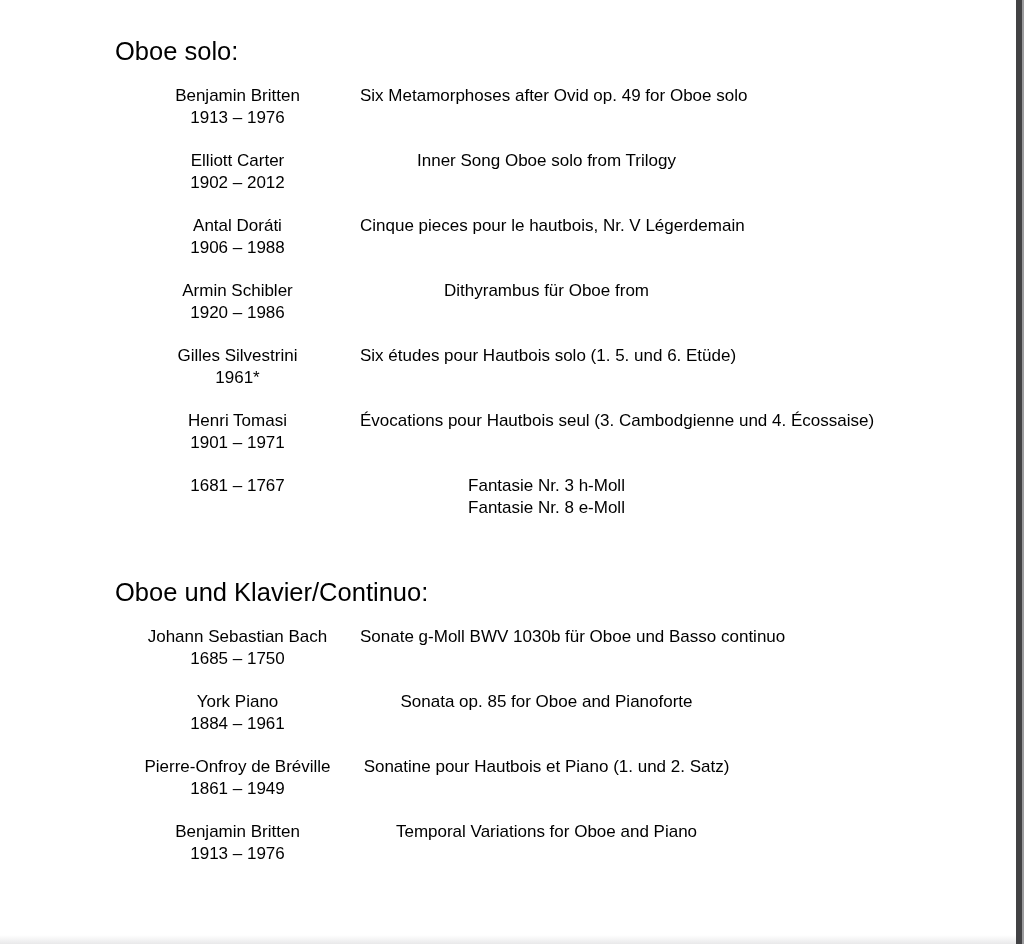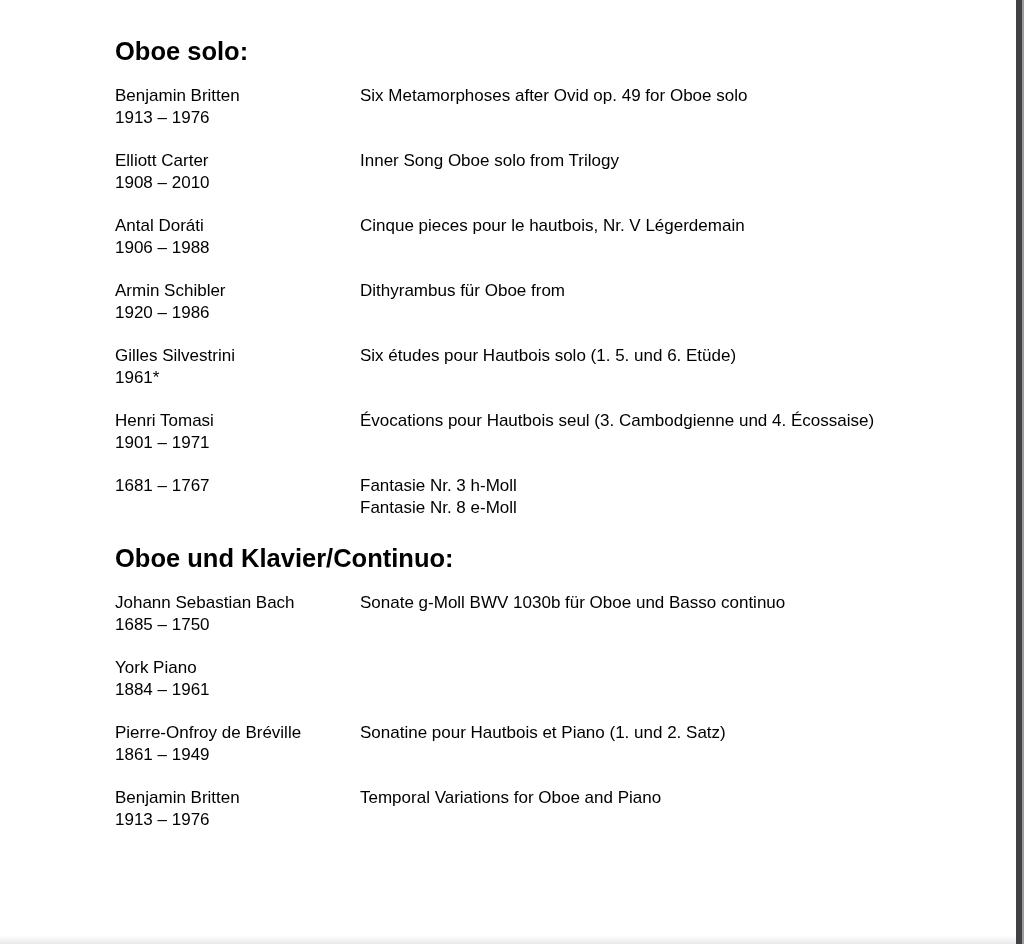"Oboe solo:" .section-heading { font-weight: bold -> normal }
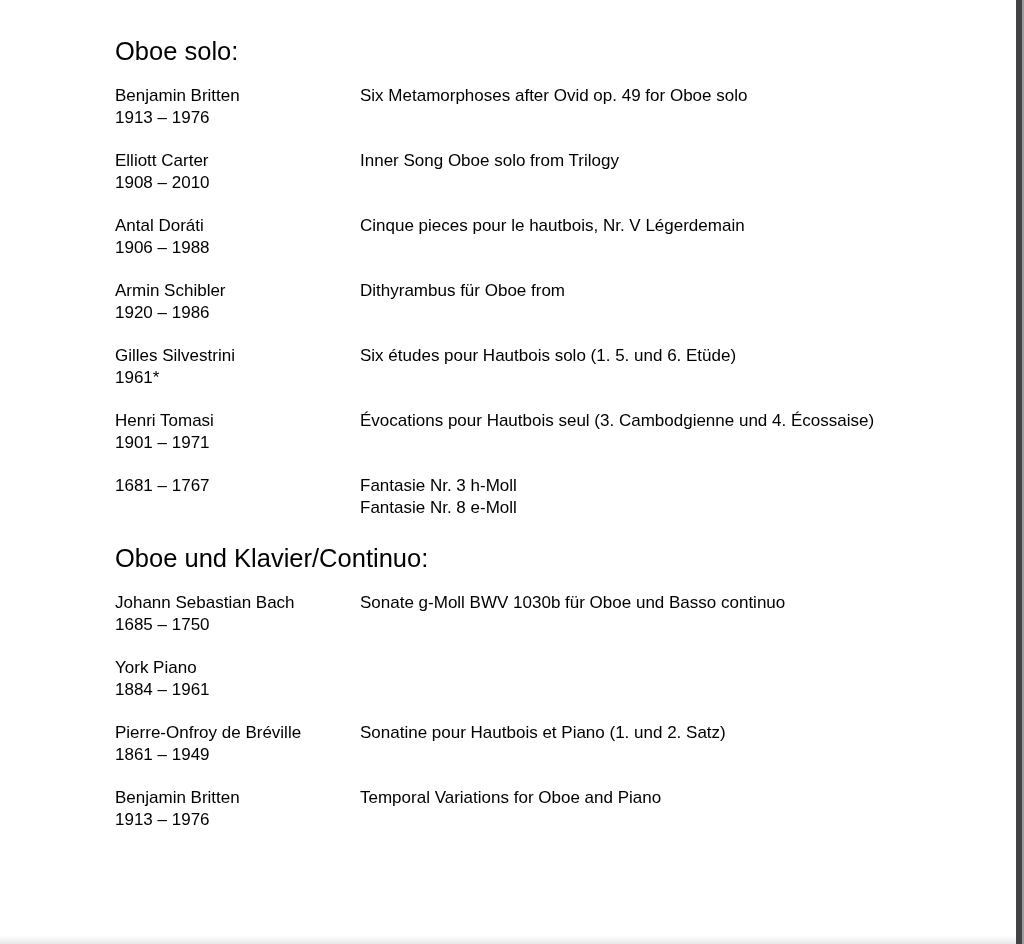"Benjamin Britten" .entry .cell { text-align: none -> center }
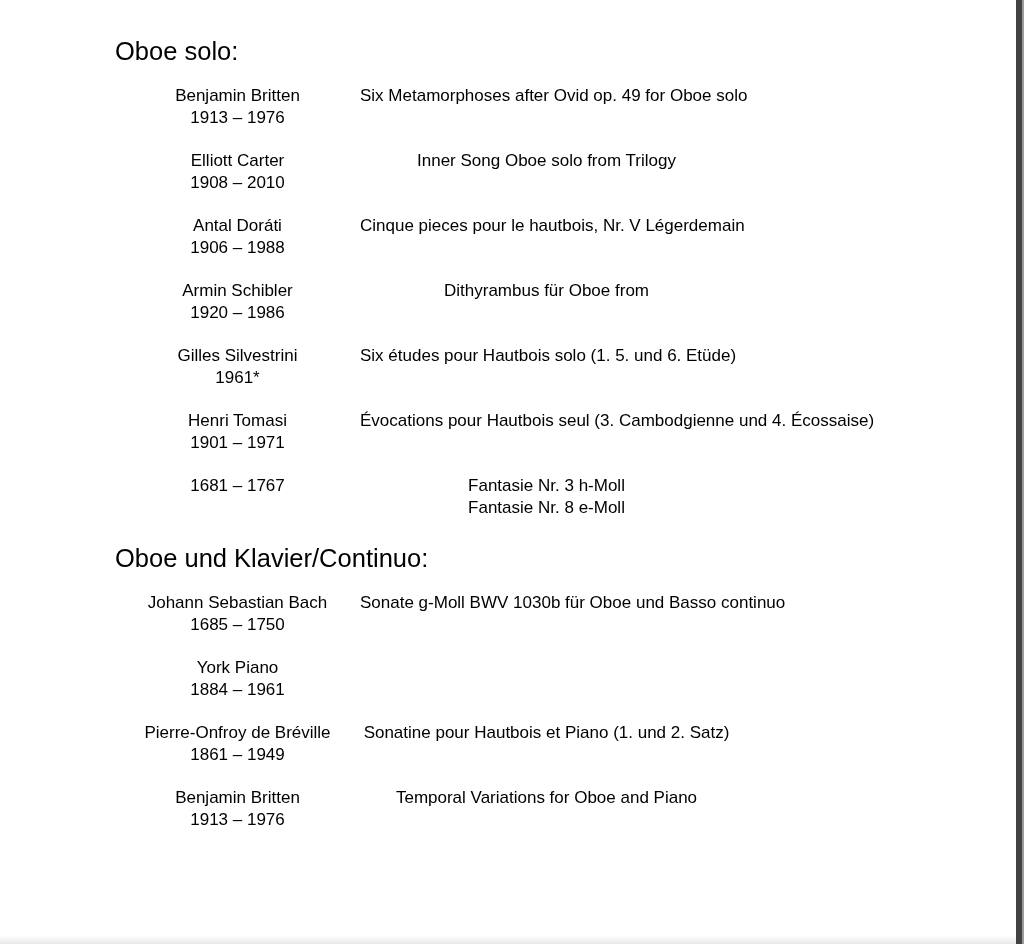"1908 – 2010" div { text: 1908 – 2010 -> 1902 – 2012 }
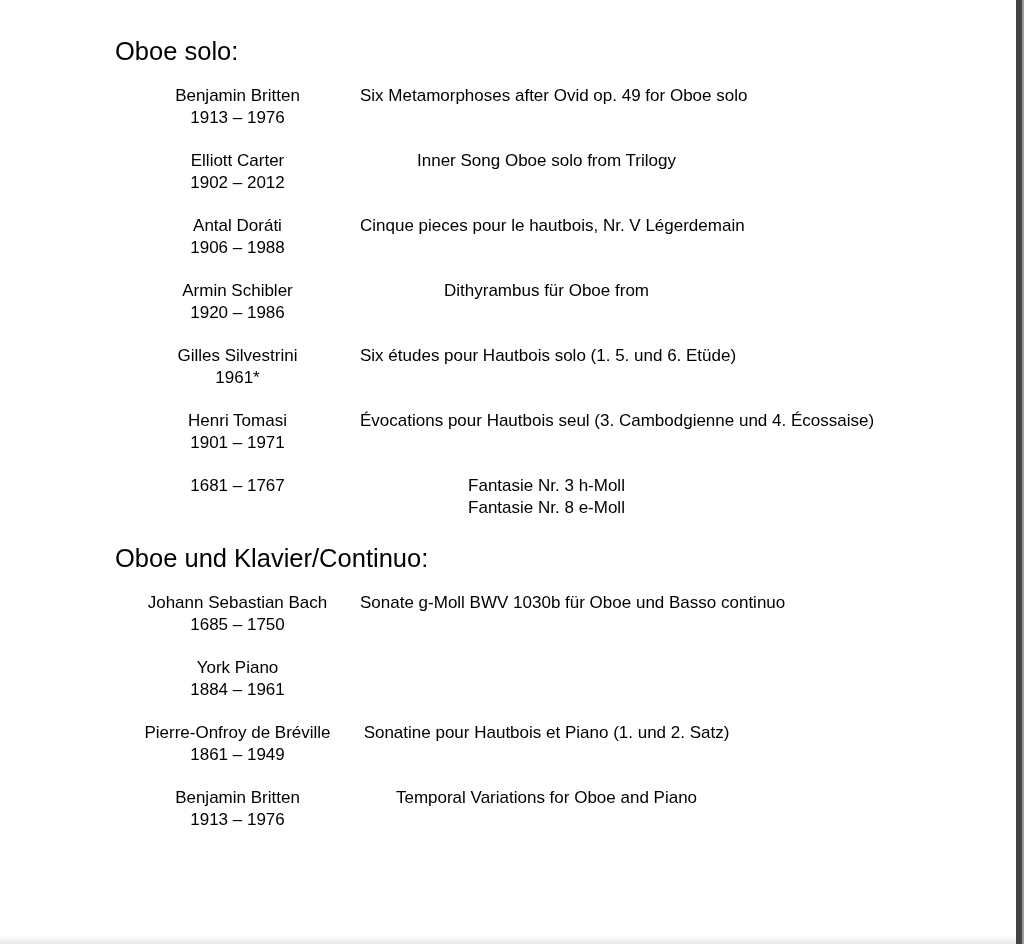"Oboe und Klavier/Continuo:" .section + .section .section-heading { margin-top: 28px -> 62px }
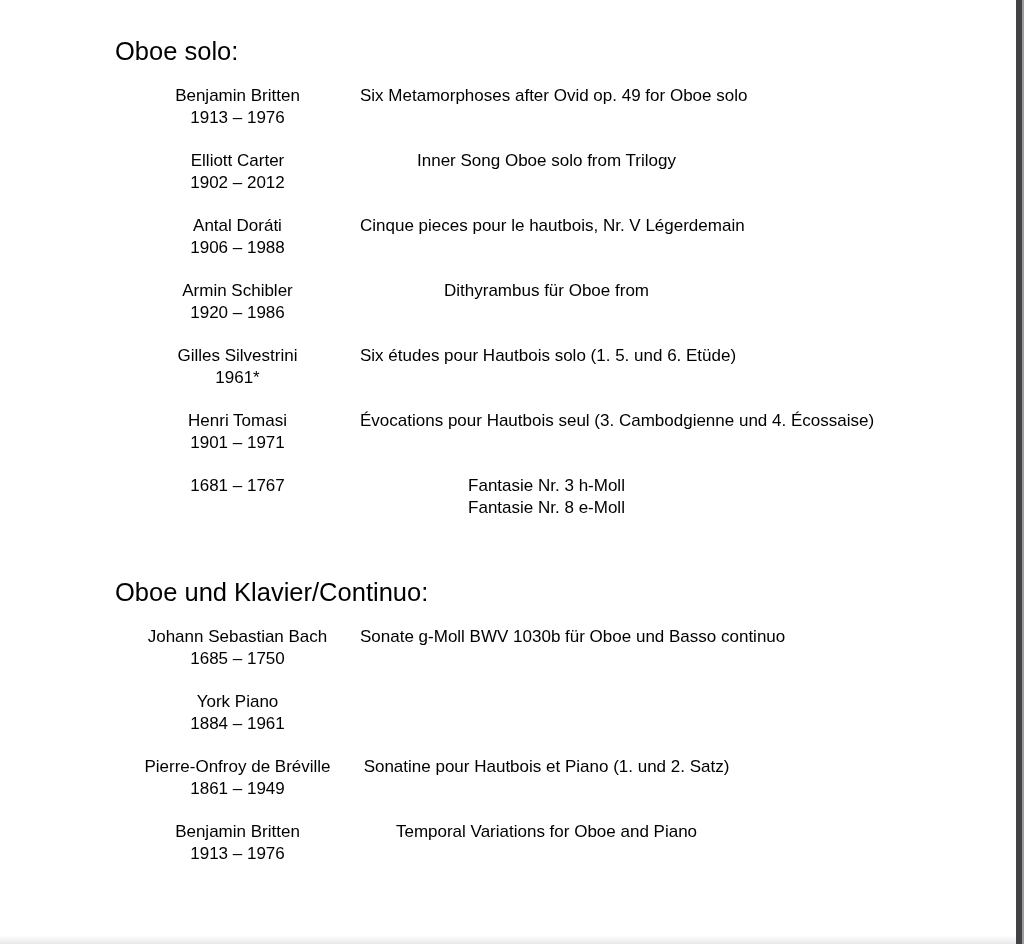"Sonata op. 85 for Oboe" div.cell { html: none -> <div>Sonata op. 85 for Oboe and Pianoforte</div> }
